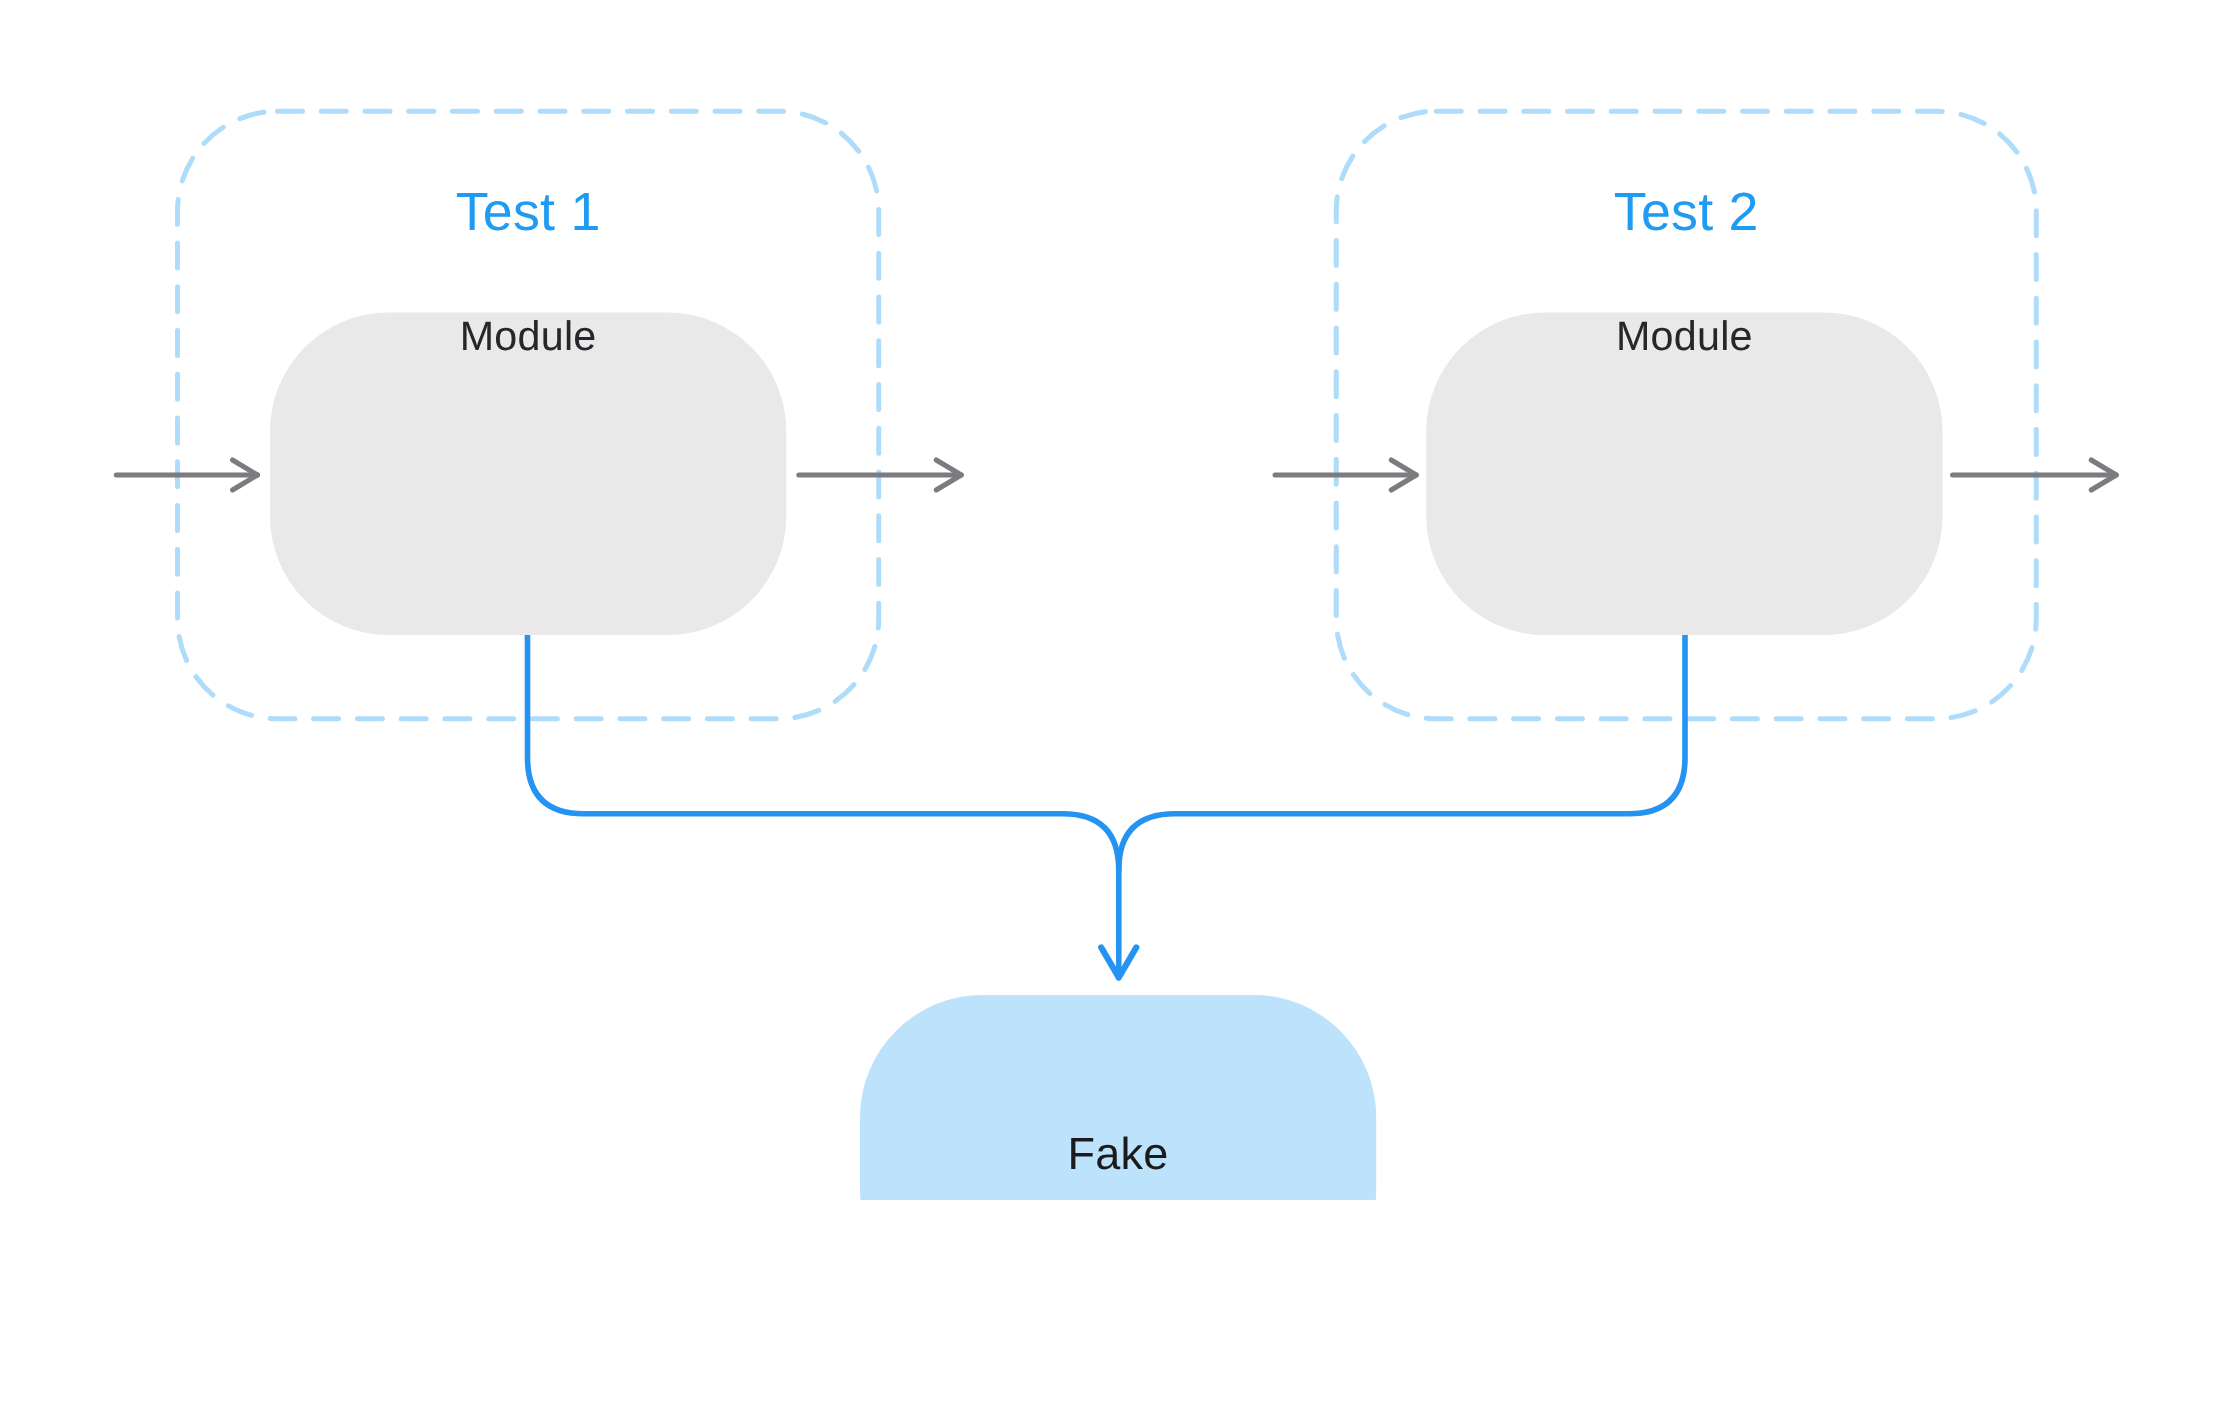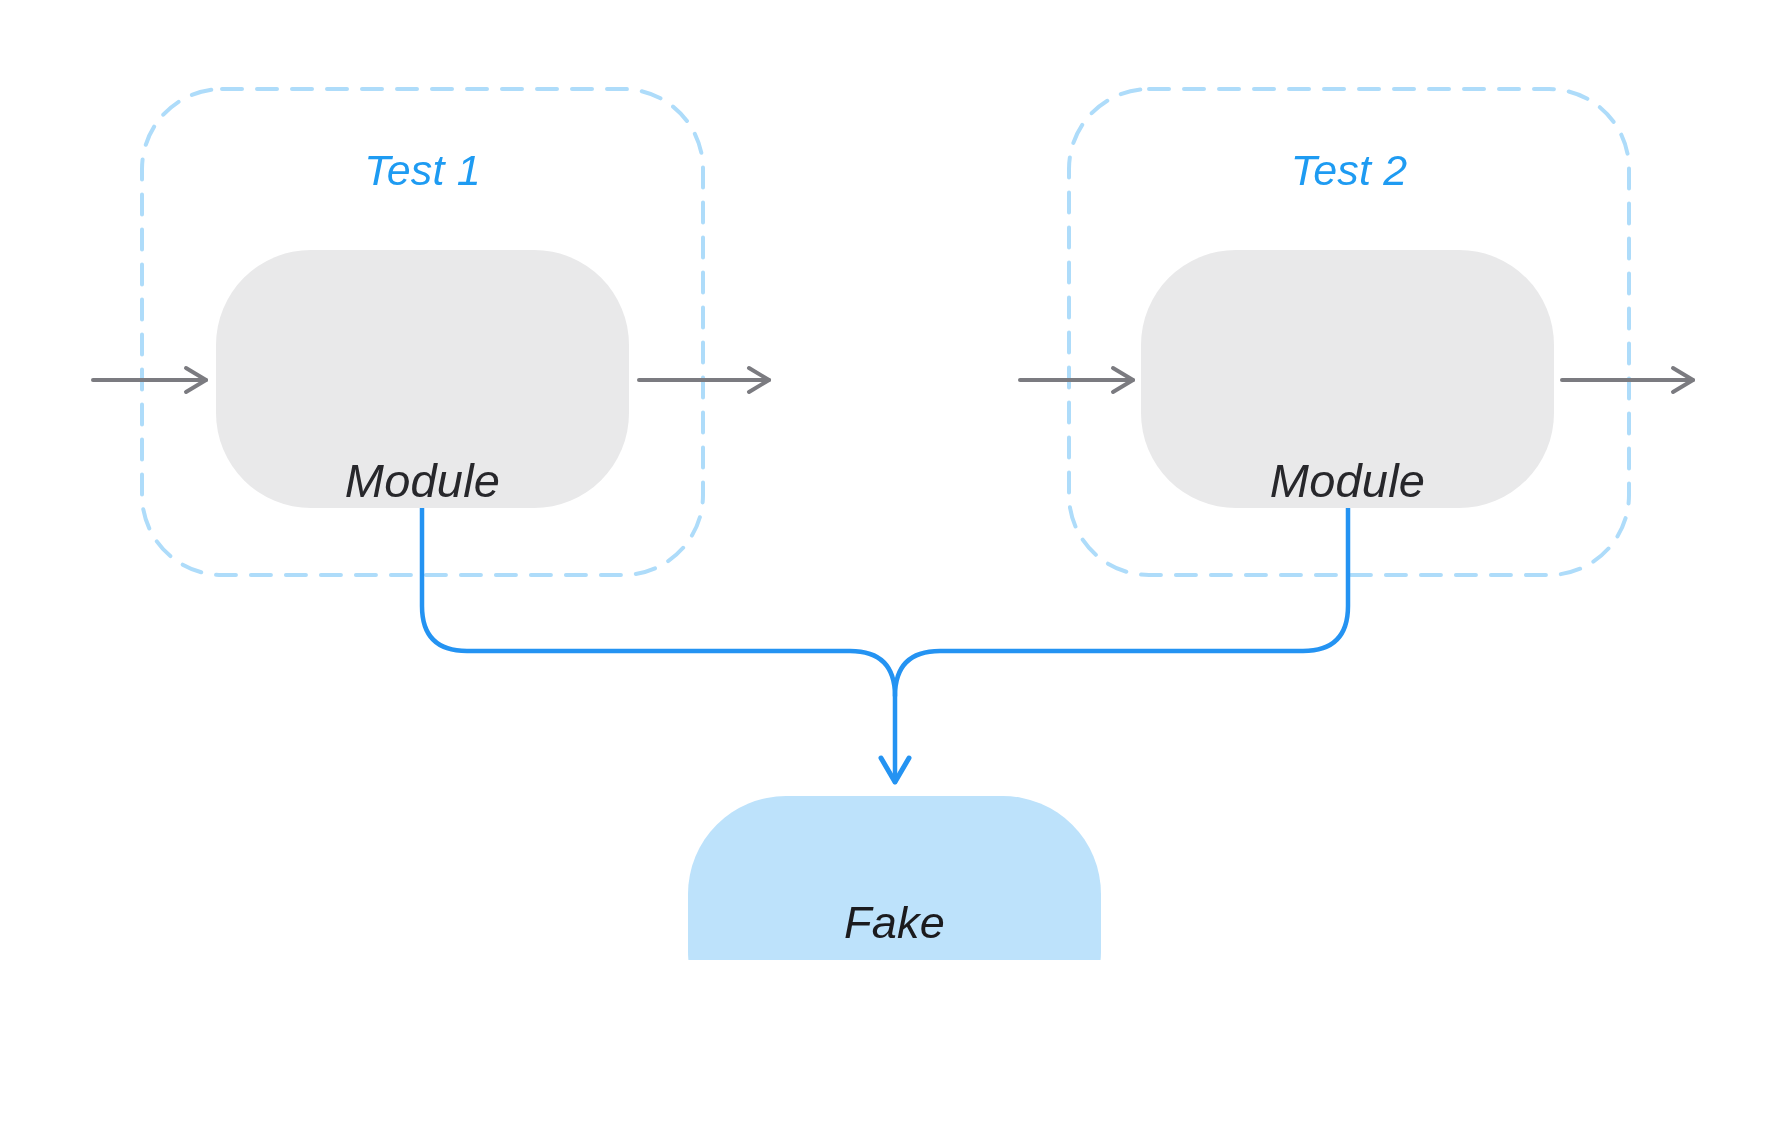"Test 1" .canvas { font-style: italic -> none }
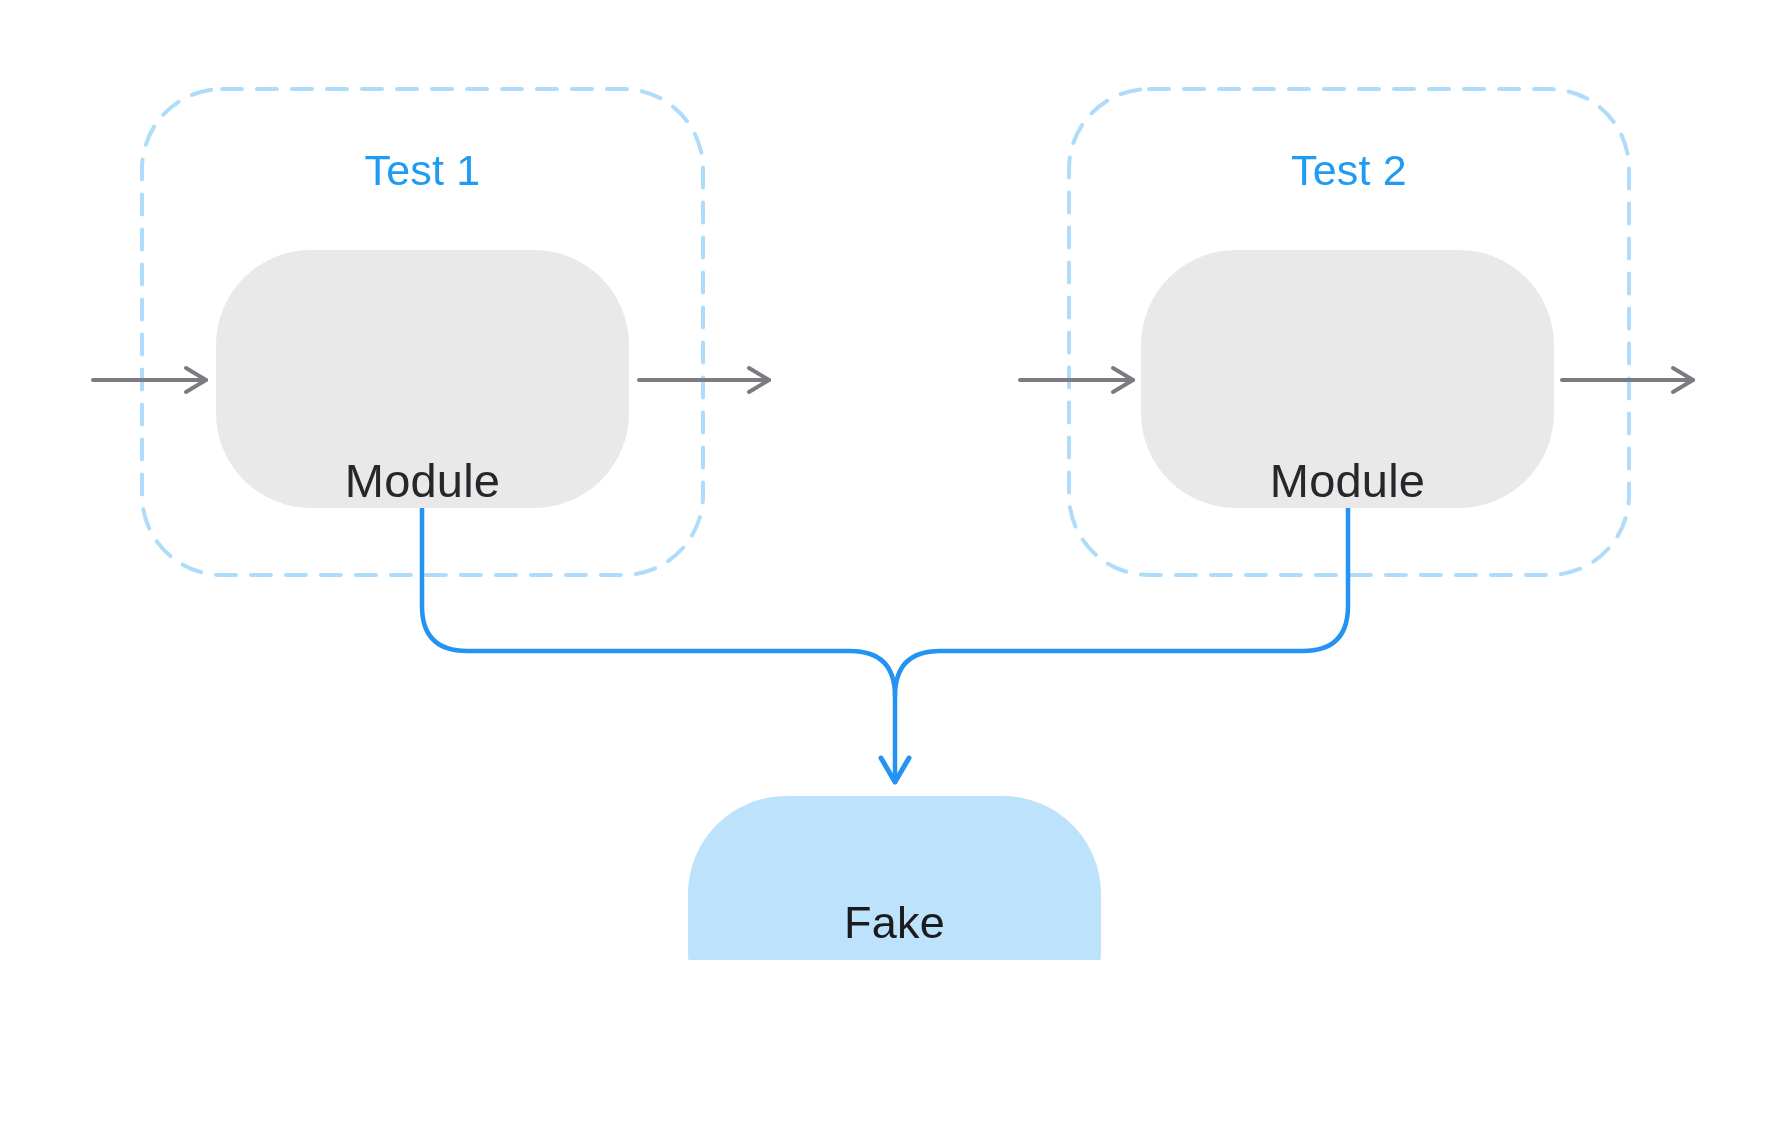"Module" .module-box { align-items: flex-end -> flex-start; font-size: 47px -> 33px }
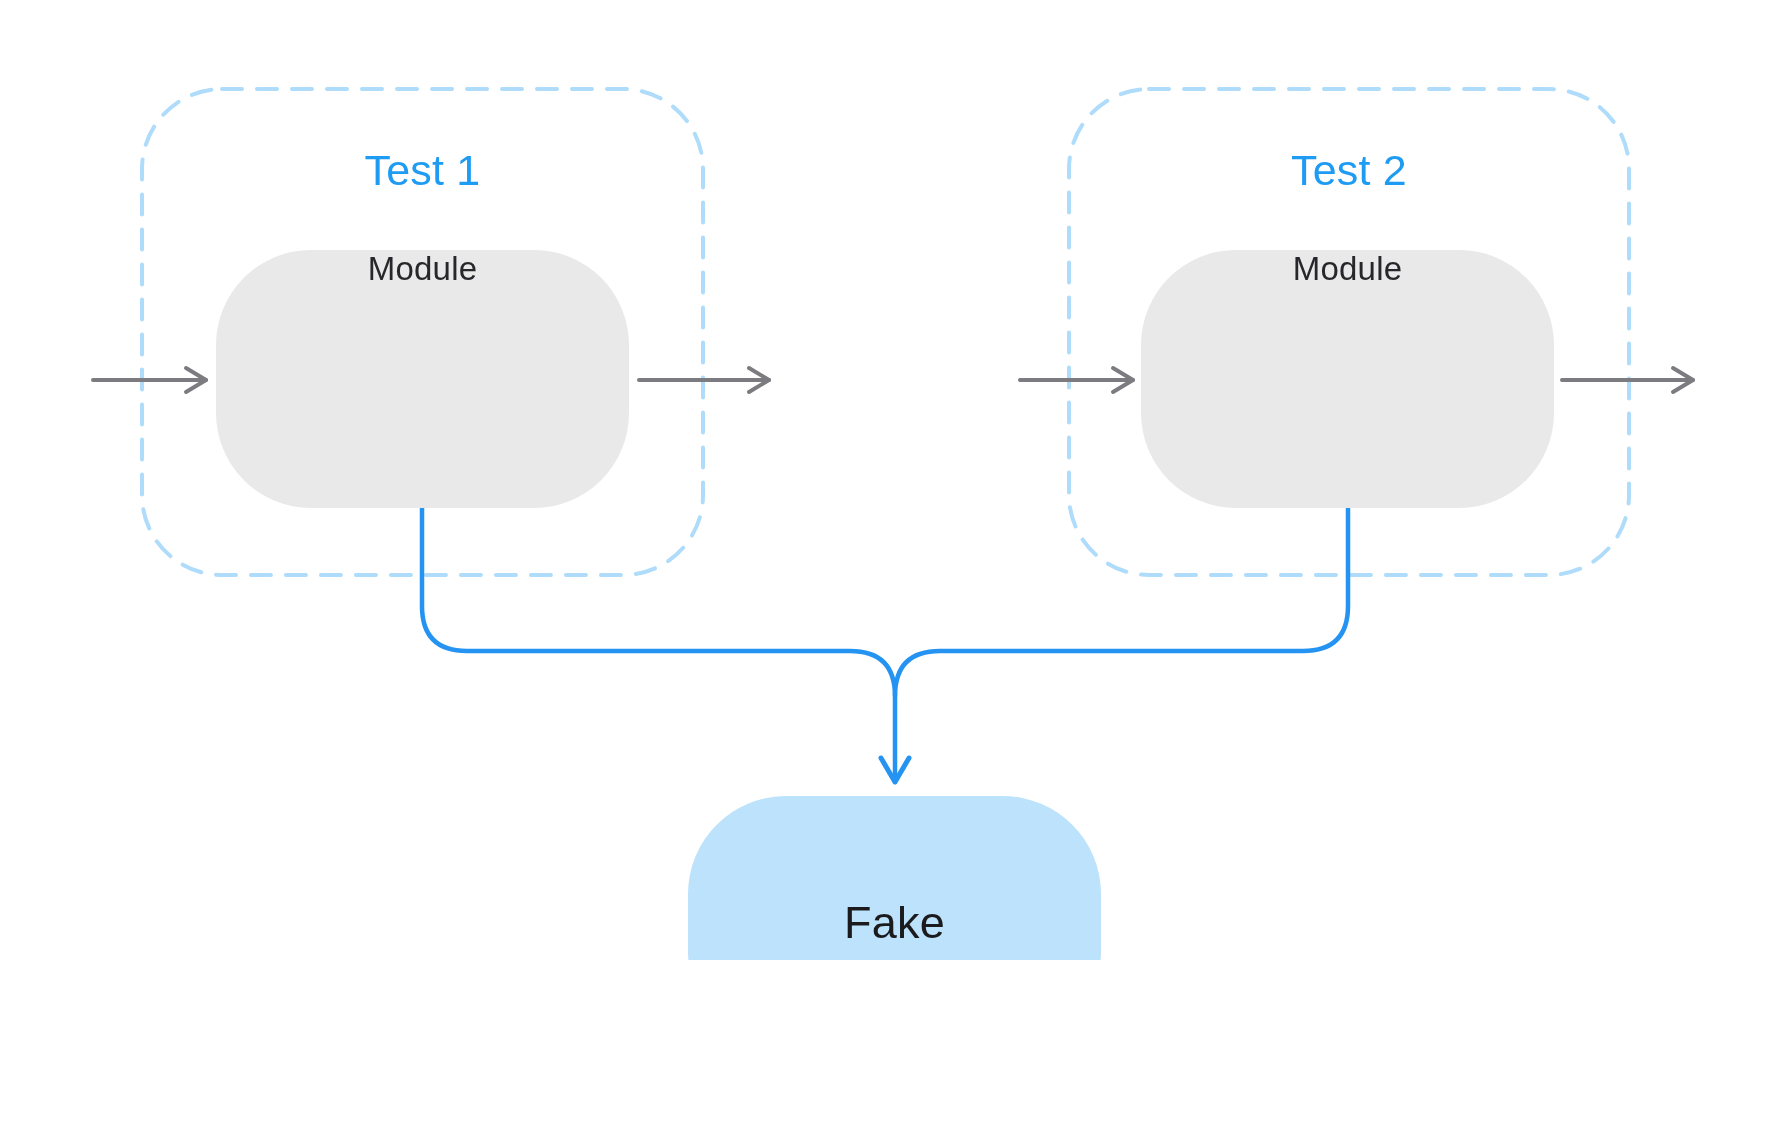"Fake" .fake-box { font-size: 45px -> 36px }
